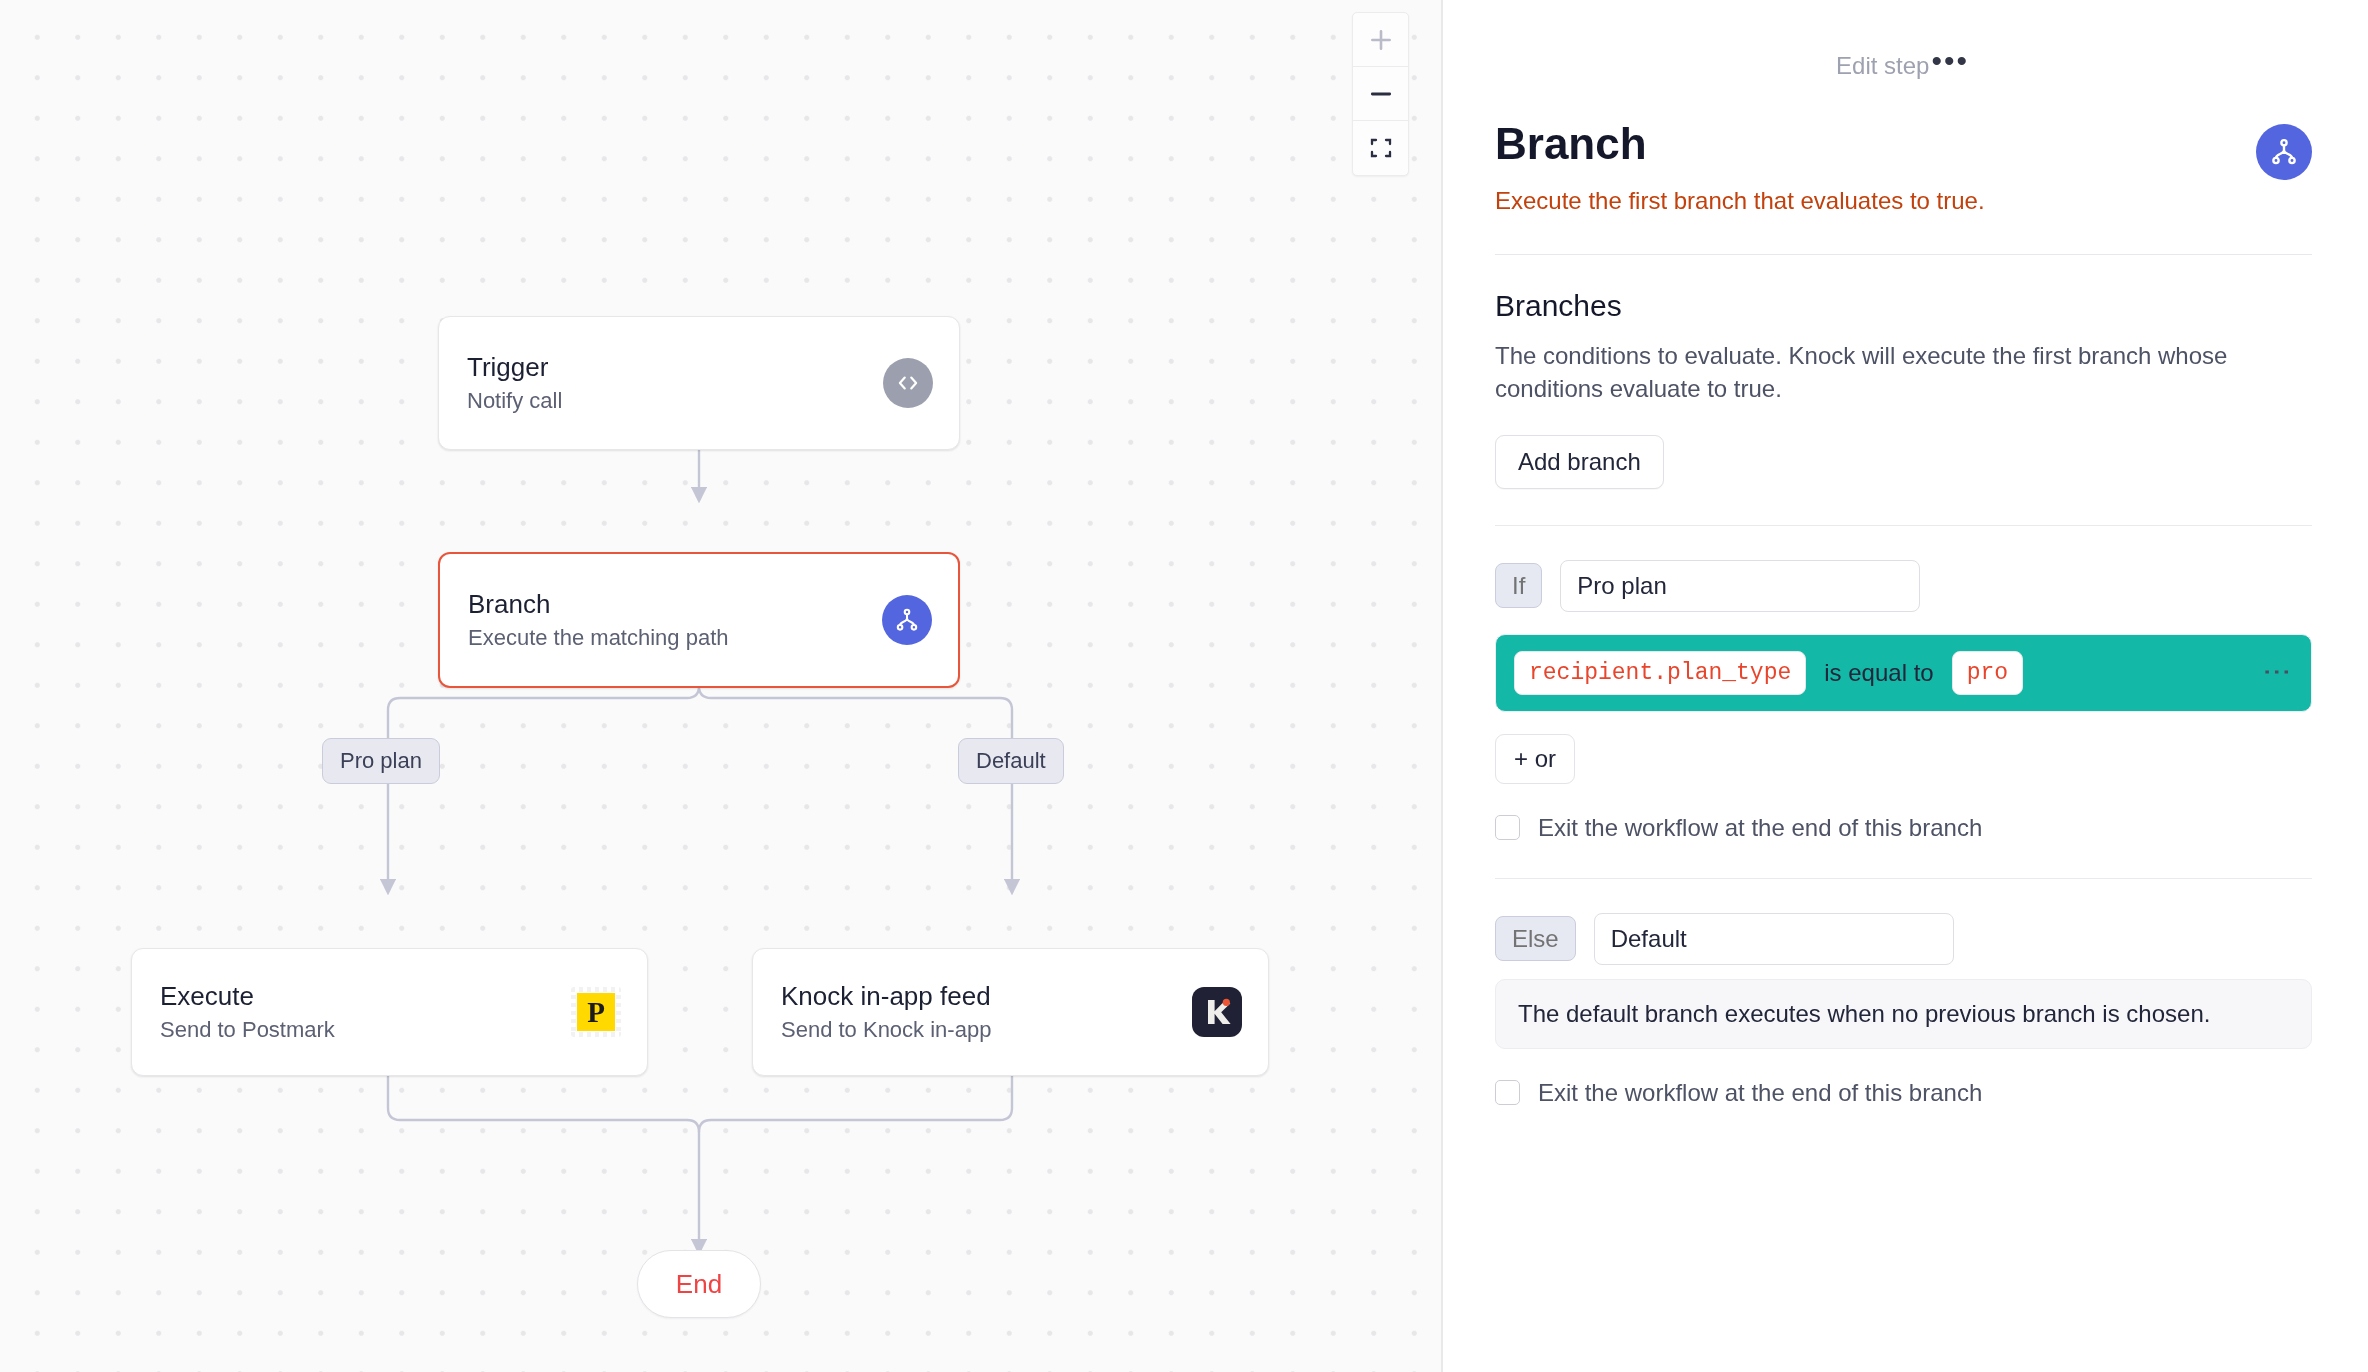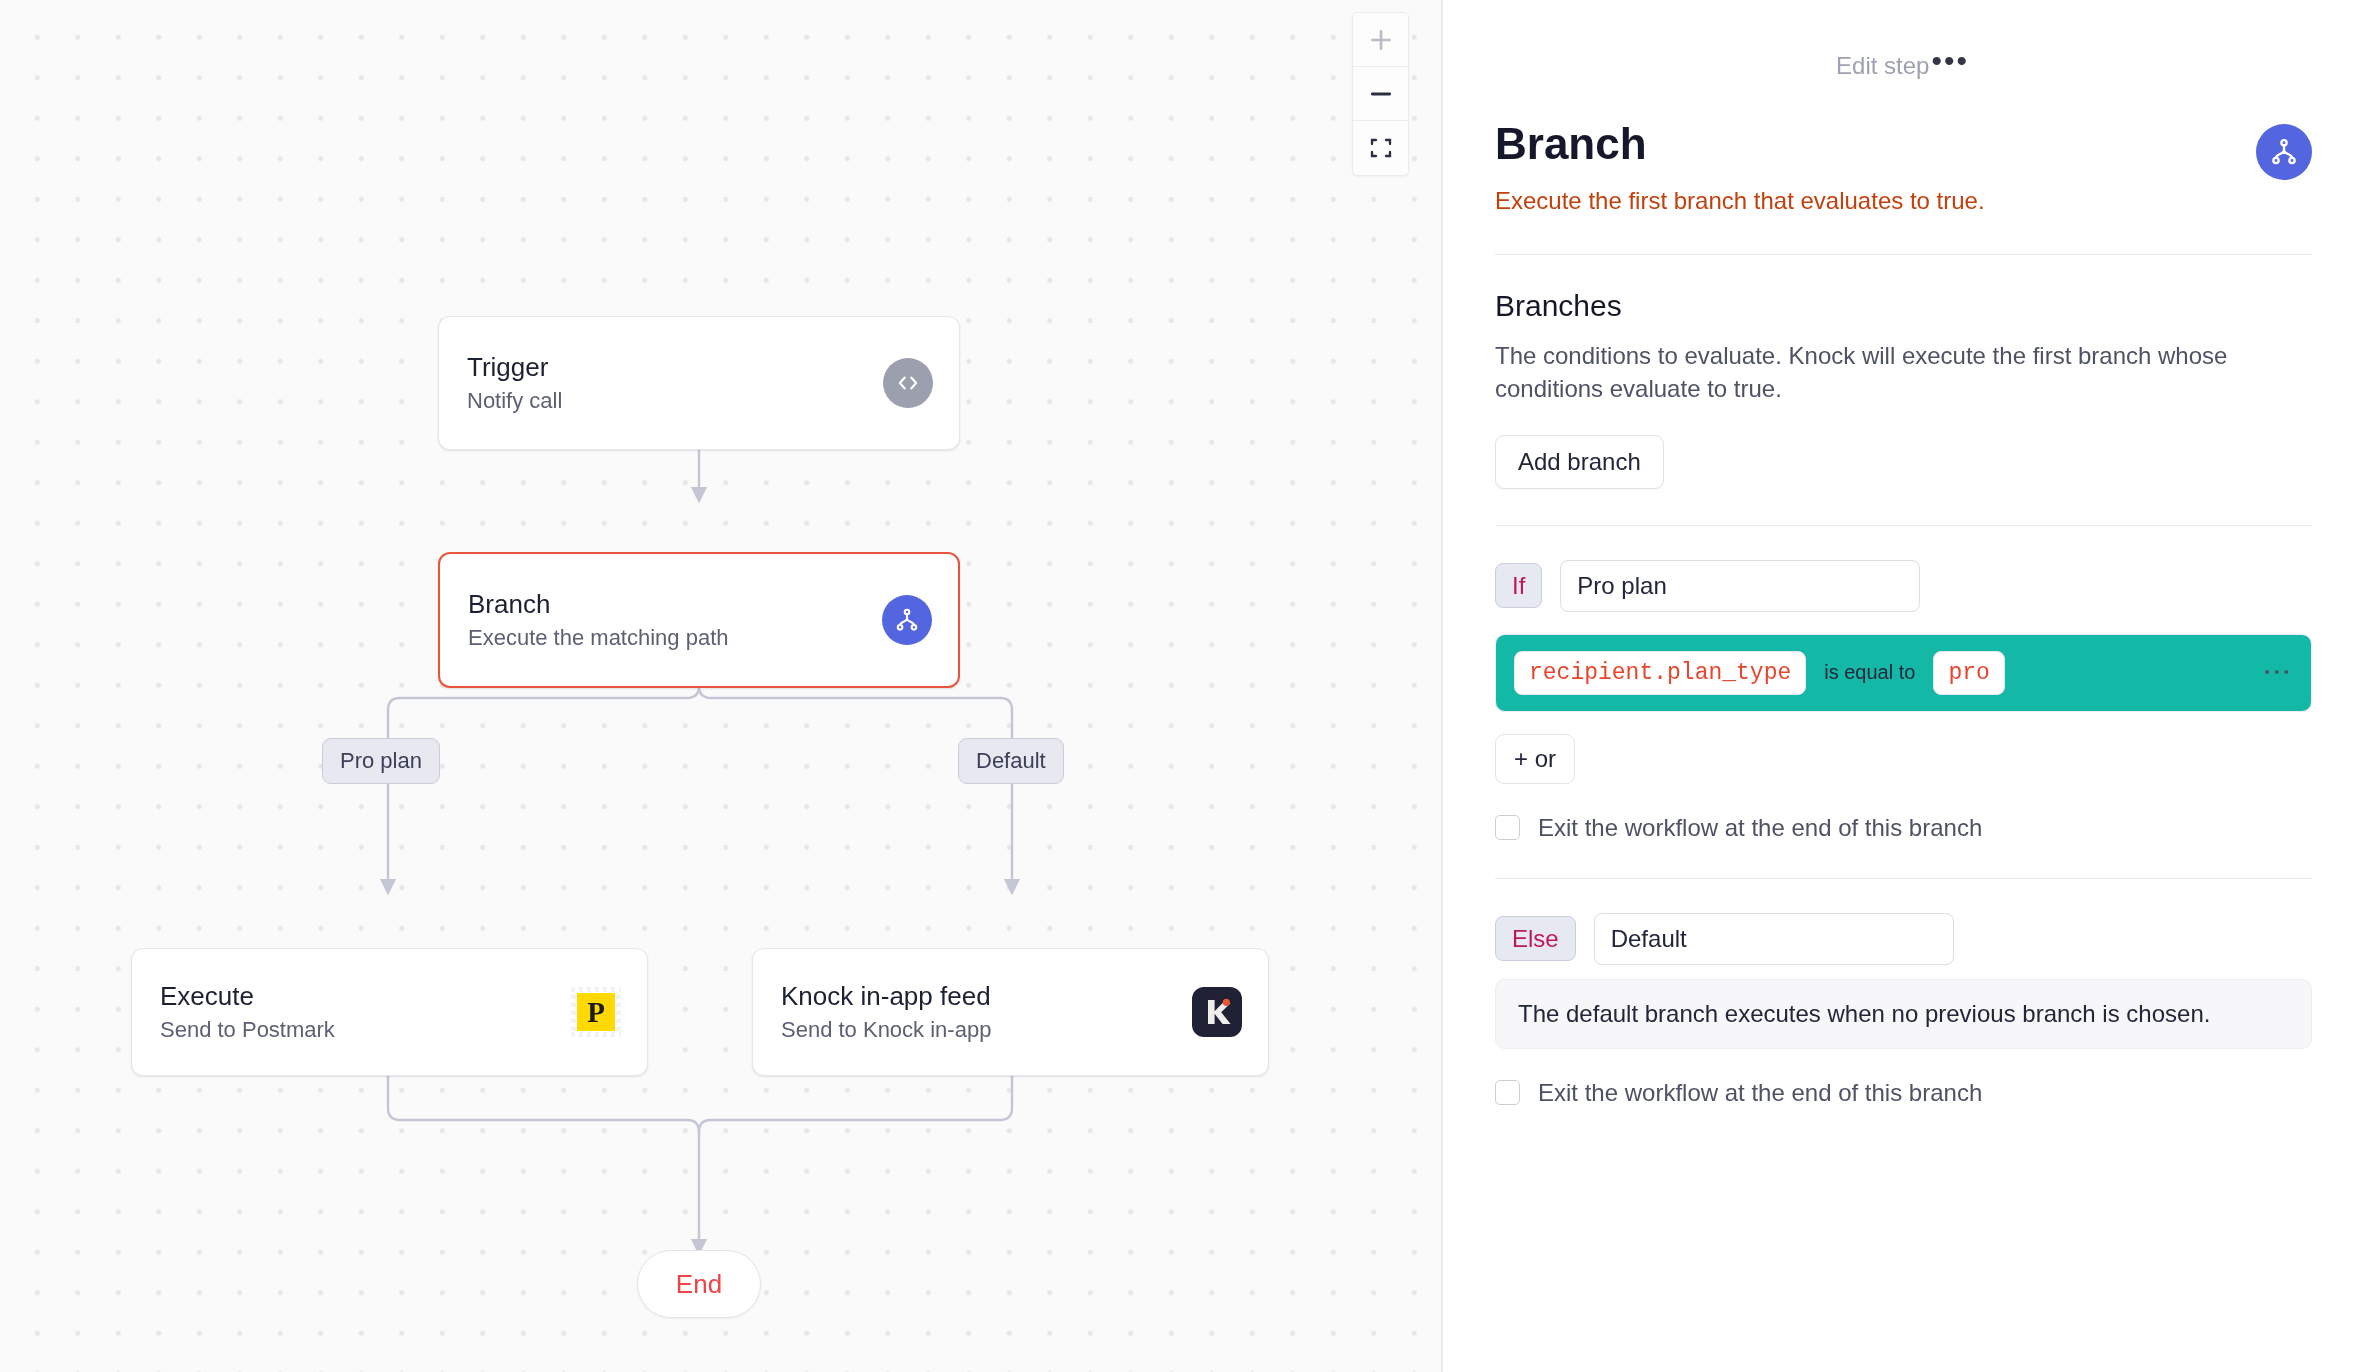"If" .tag-if, .tag-else { color: #be185d -> #737373 }
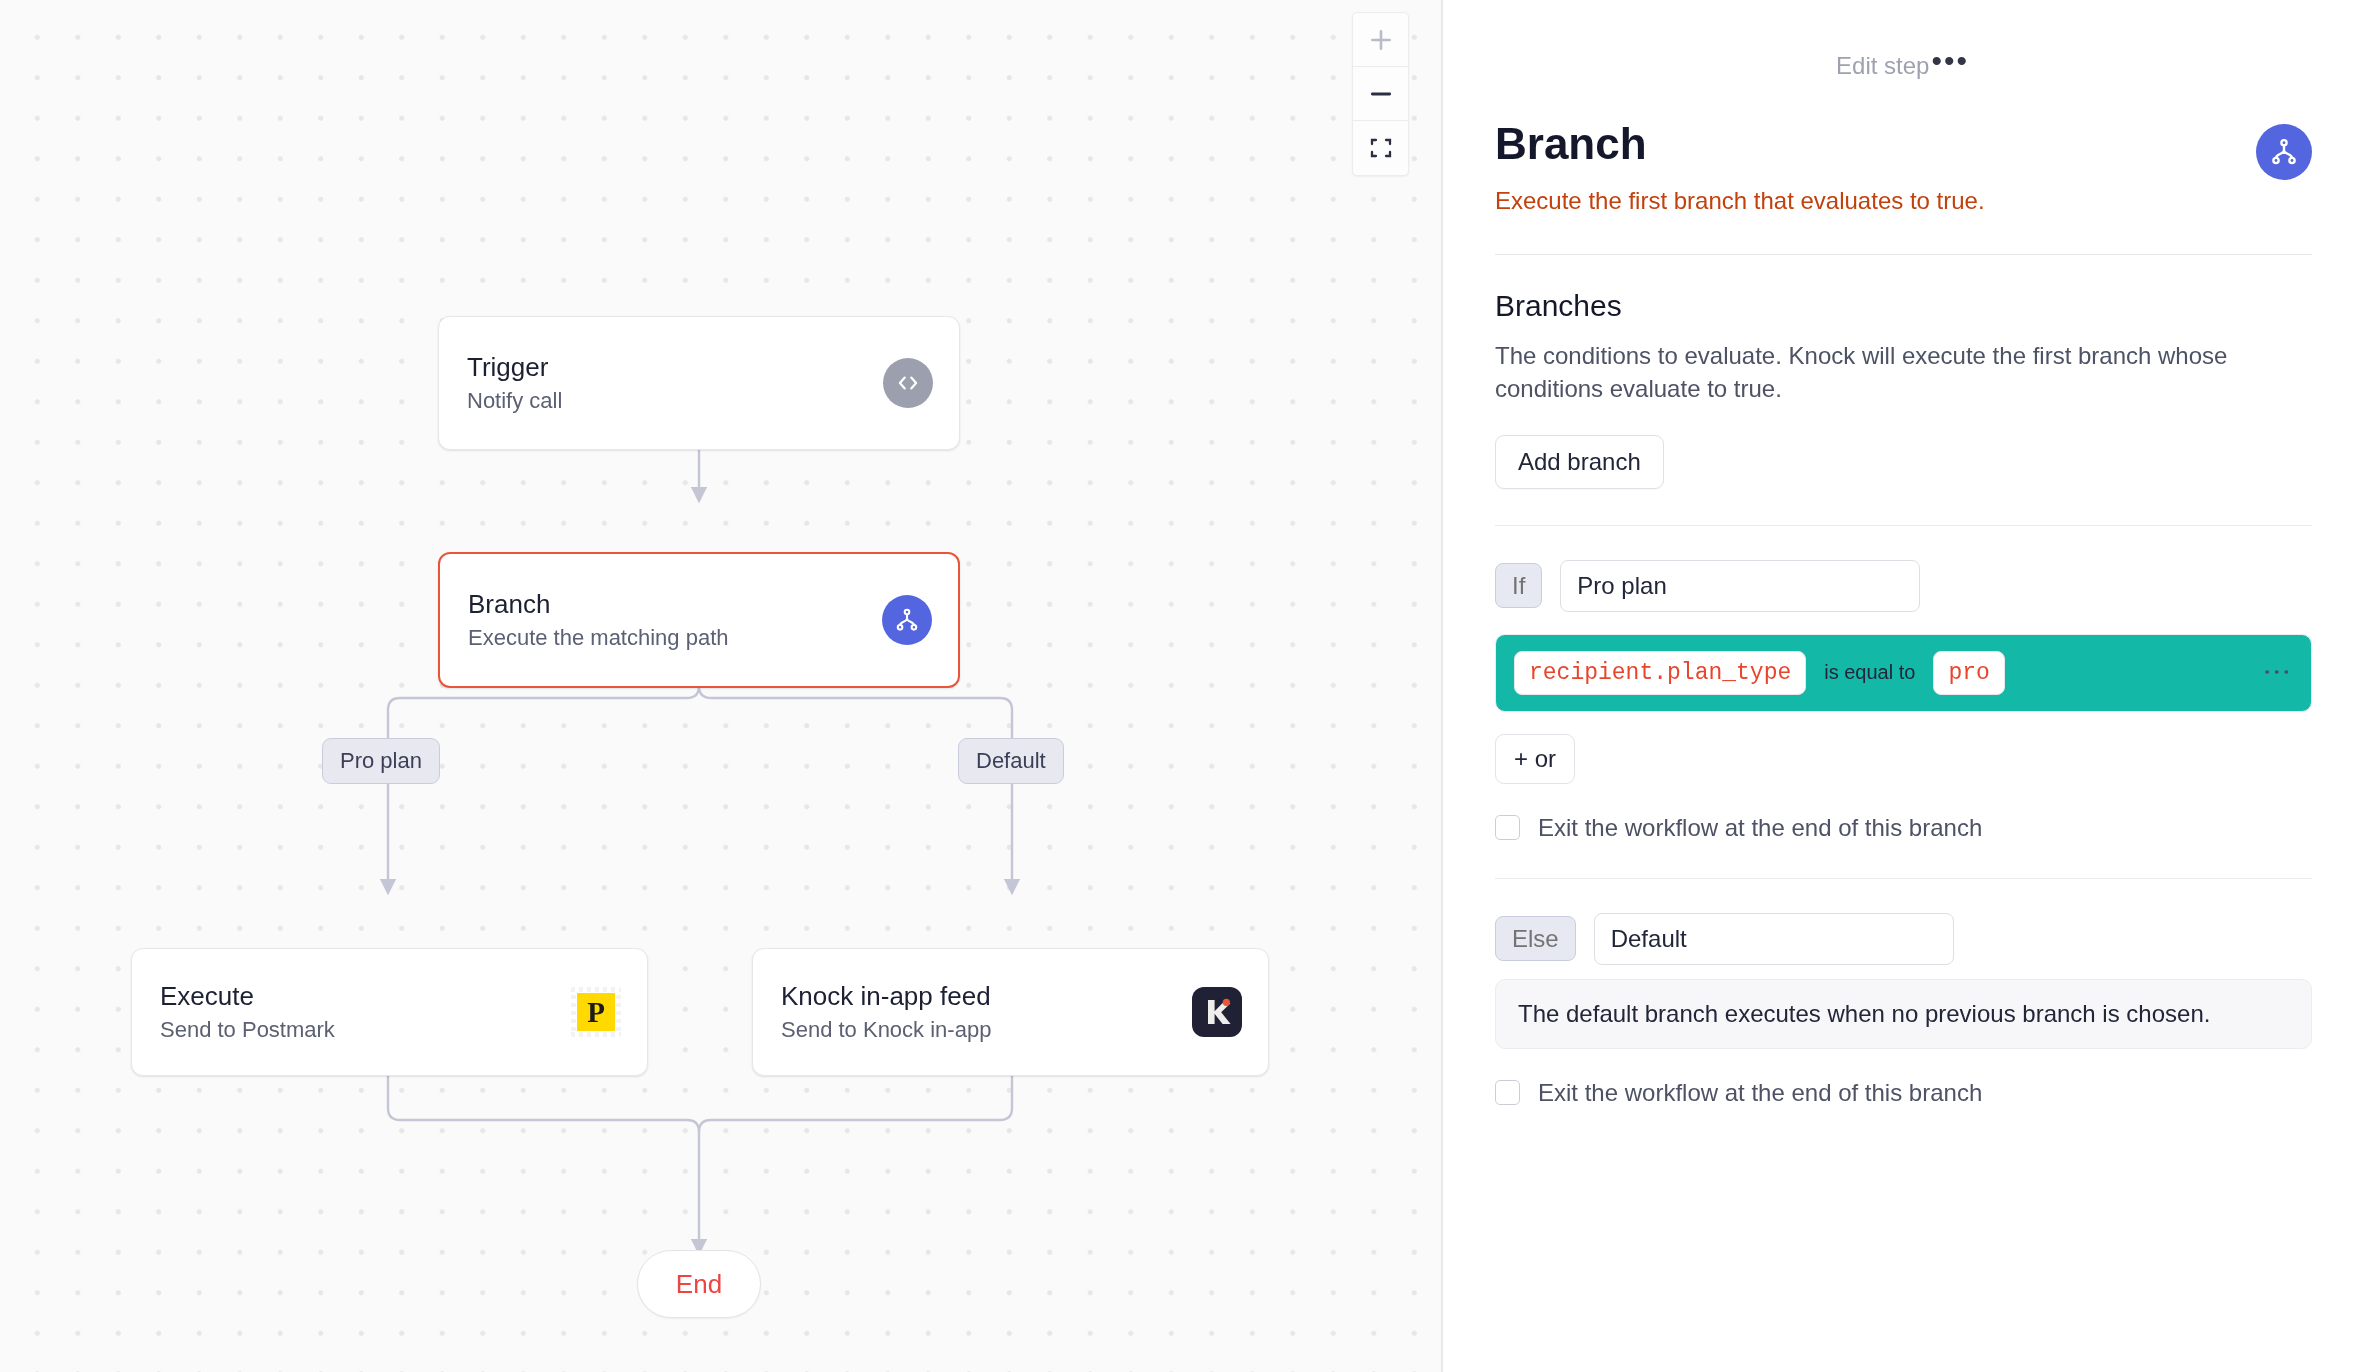"is equal to" .cond-op { font-size: 20px -> 24px }
